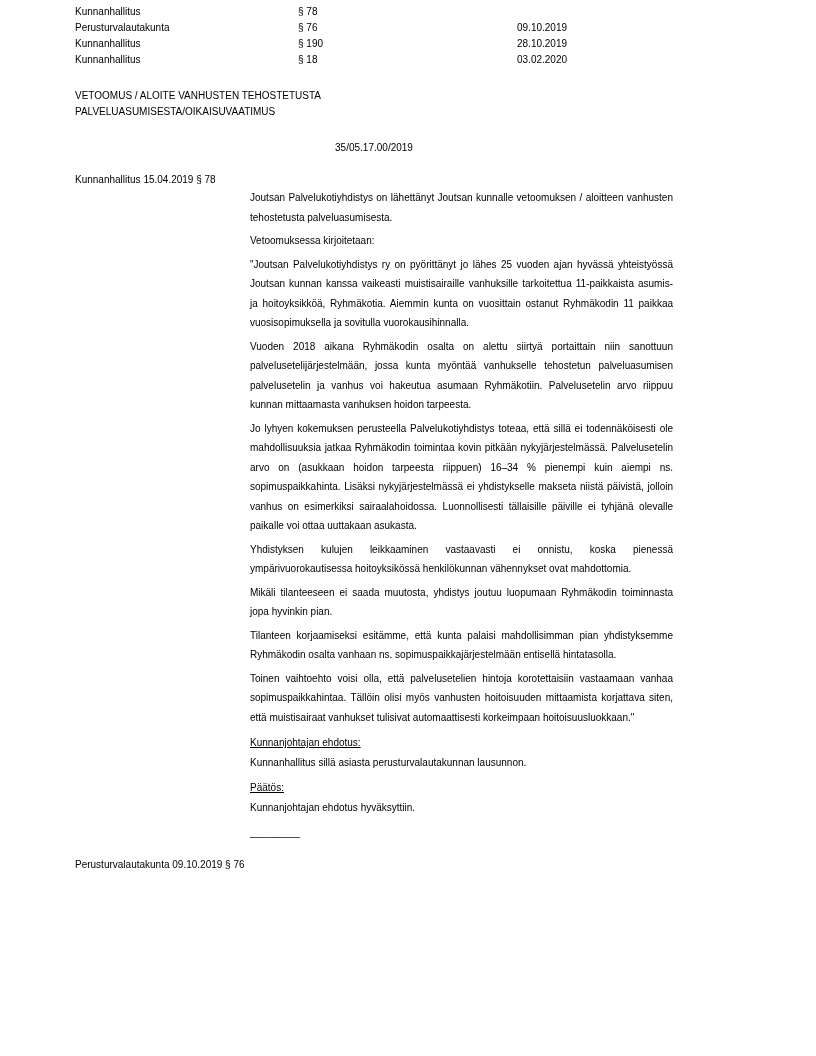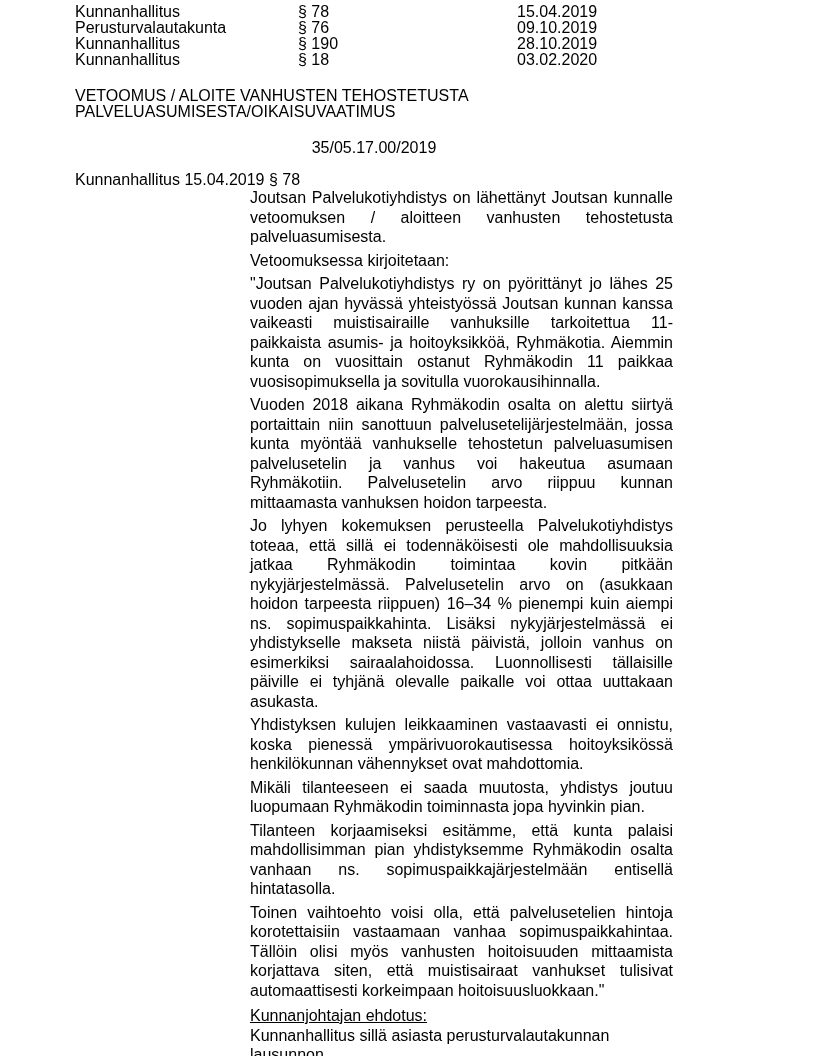"Kunnanhallitus" .page { font-size: 16px -> 10px }
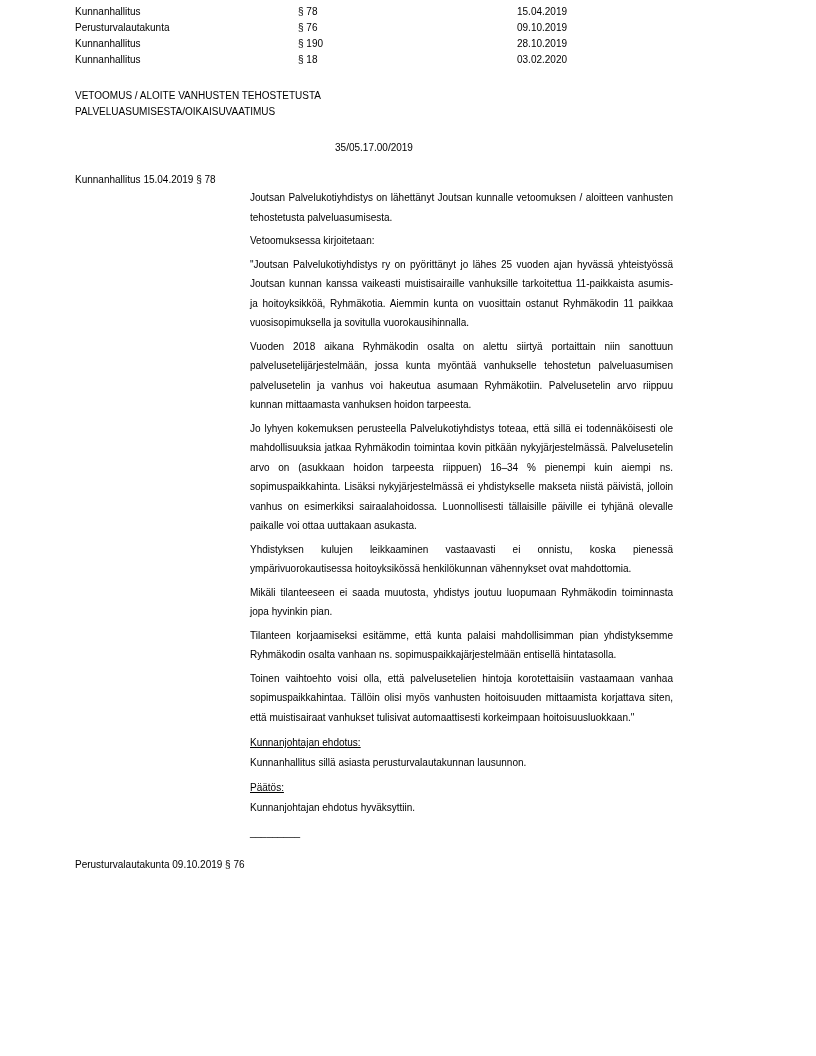"15.04.2019" div { html: <div>15.04.2019</div> -> none }
